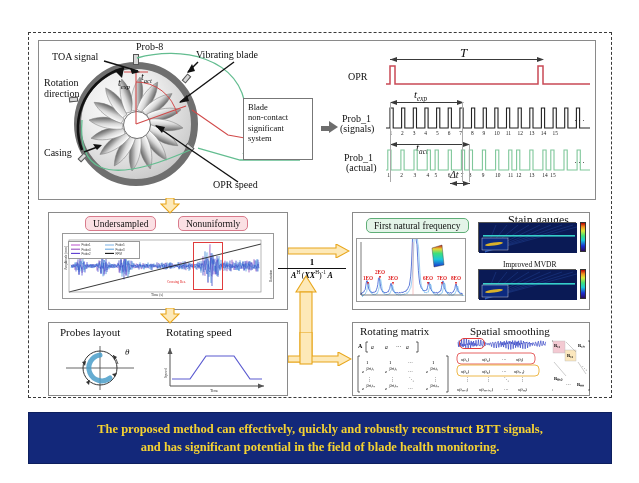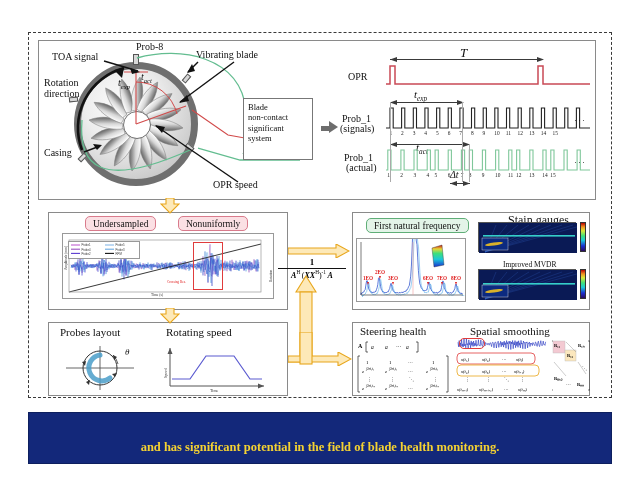"Steering health" div.lbl { text: Steering health -> Rotating matrix }
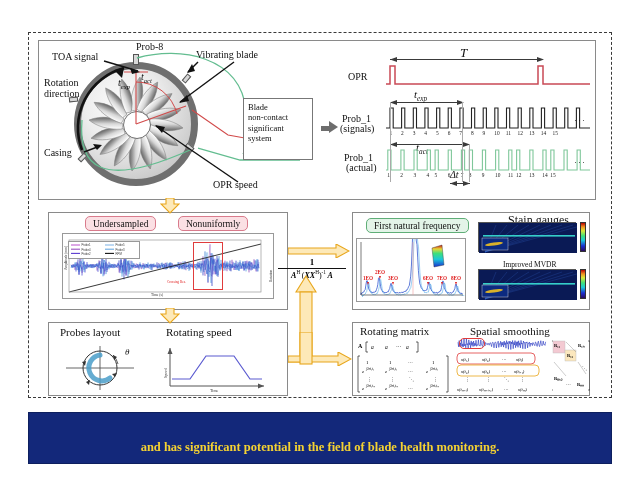"The proposed method can effectively," span { html: none -> <span>The proposed method can effectively, quickly and robustly reconstruct BTT signals,</span> }
